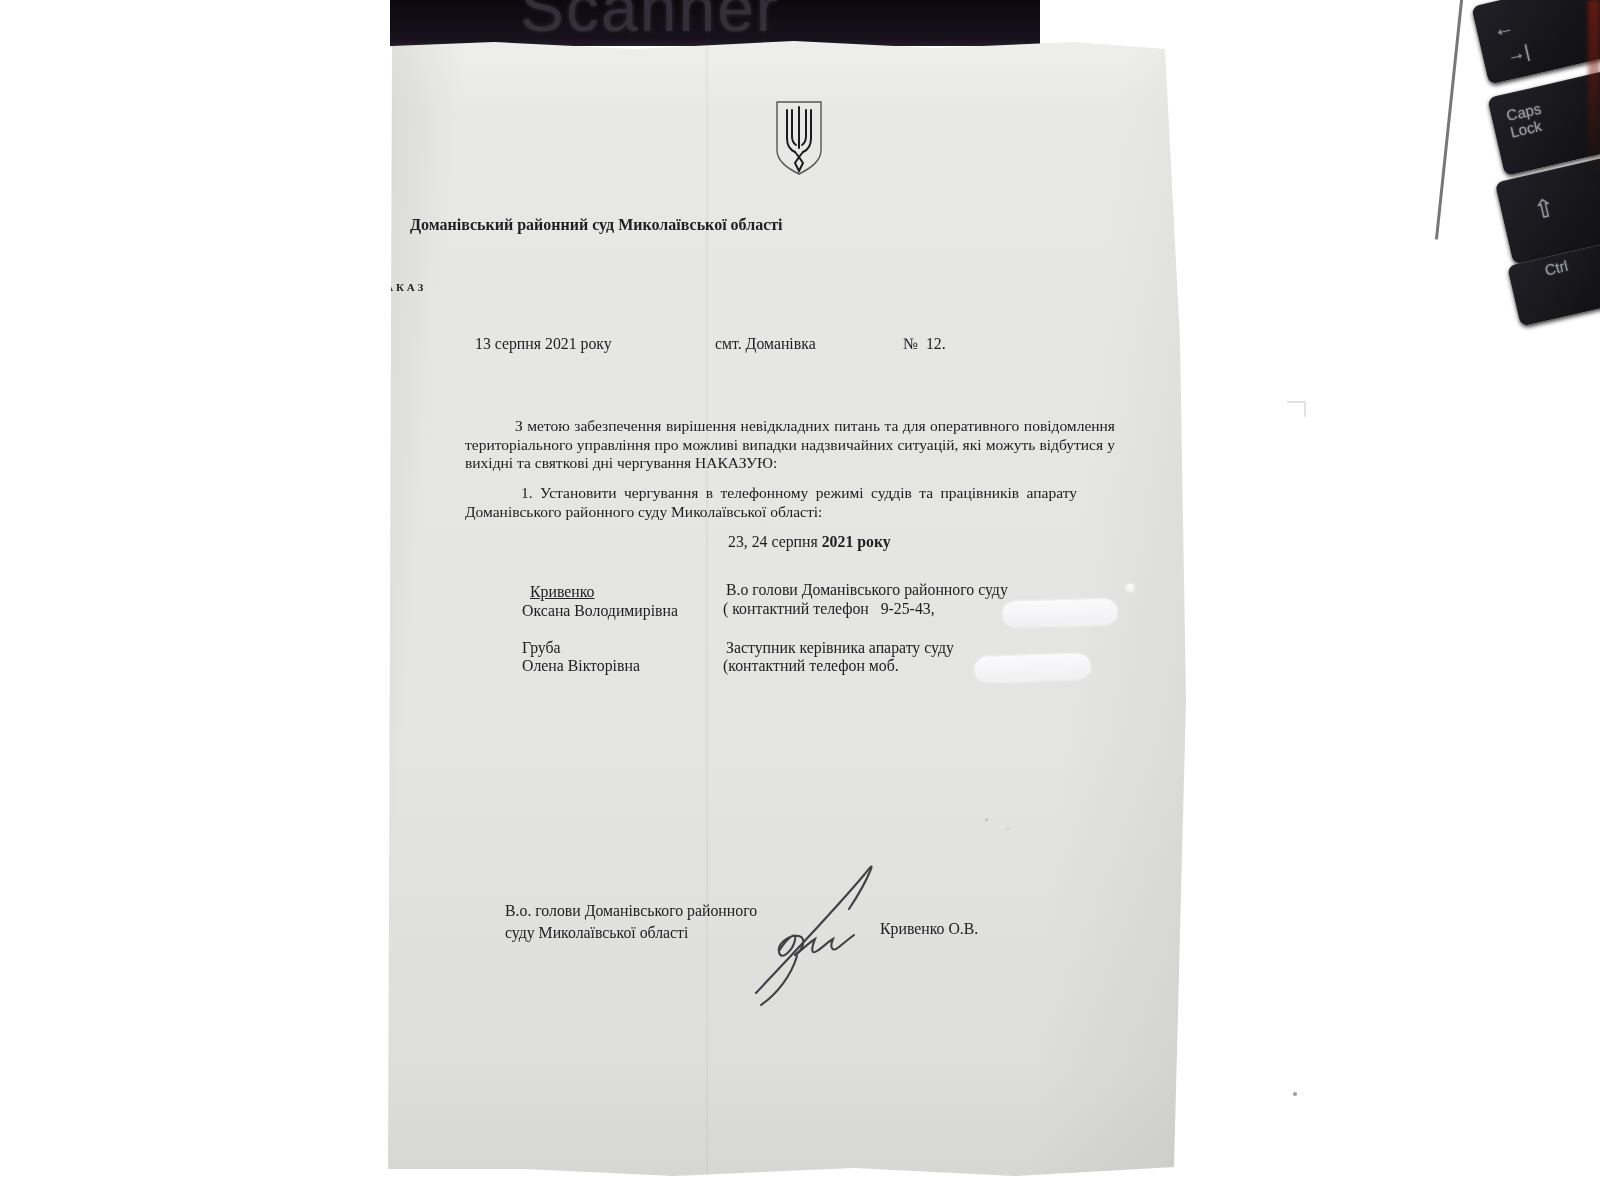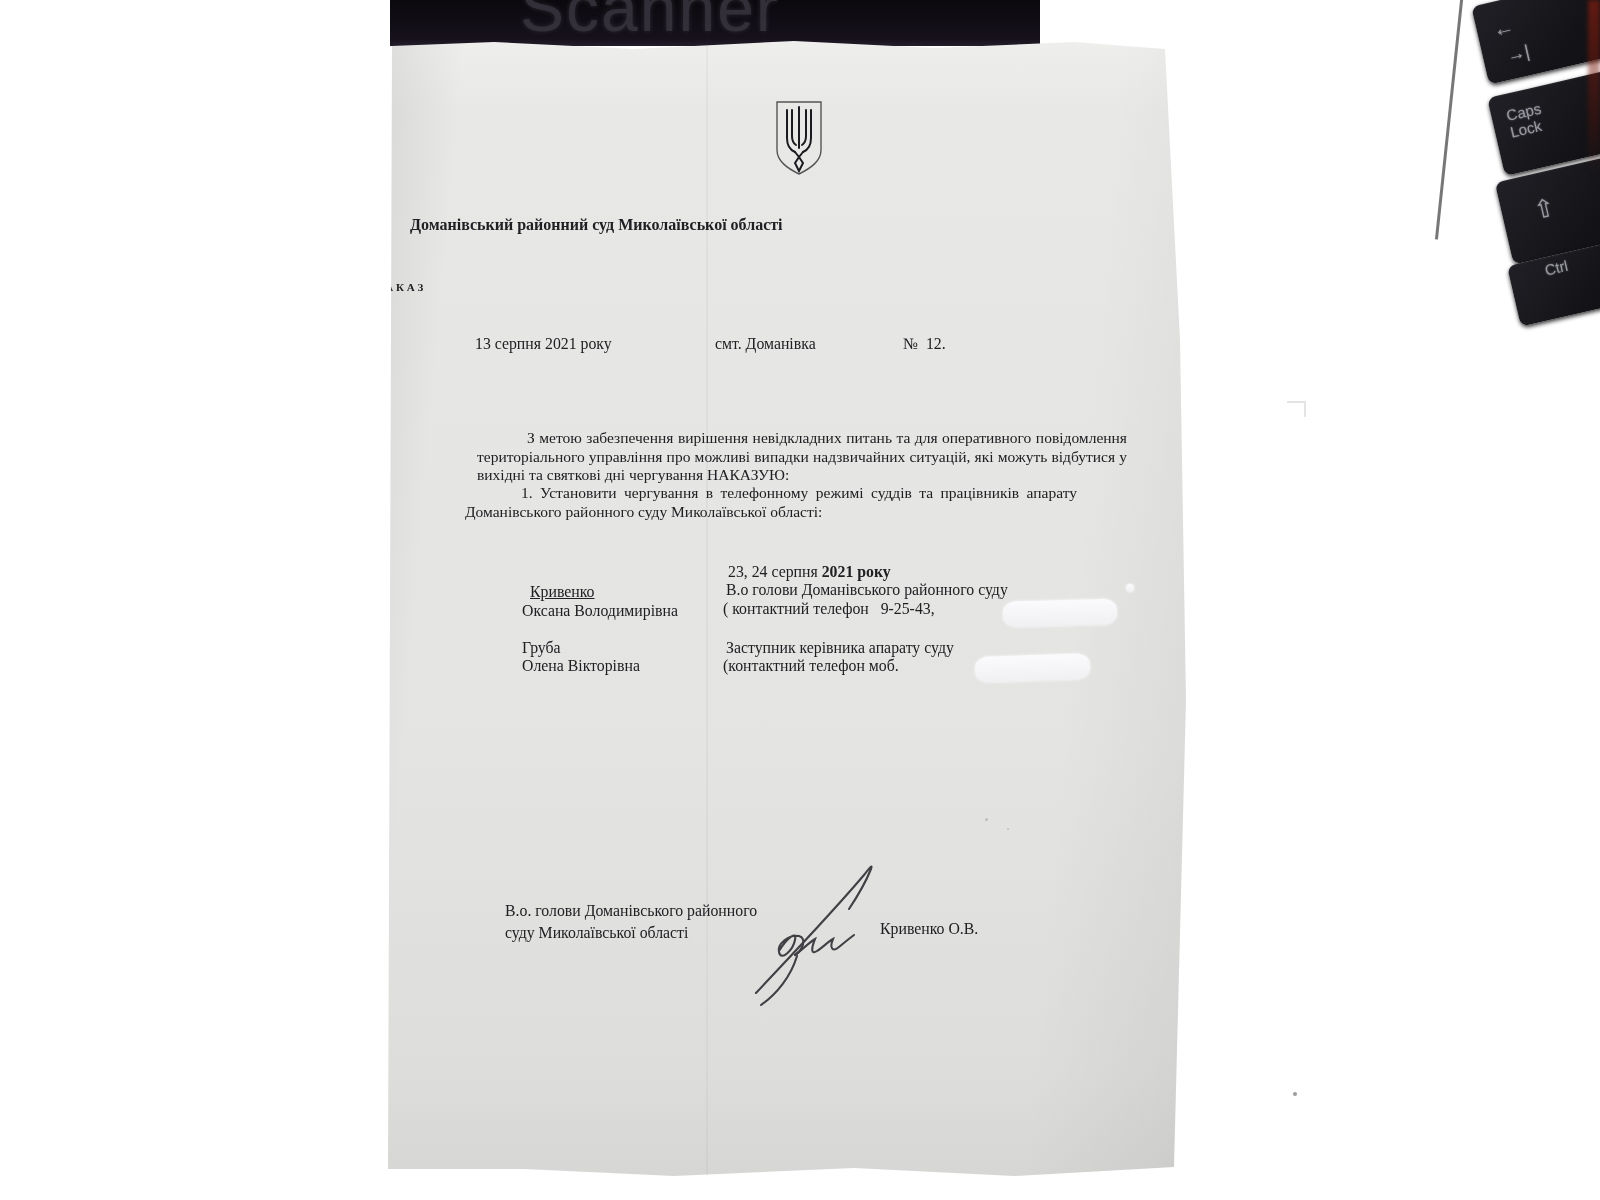"З метою забезпечення вирішення" p.para { margin: 12px -> 0 }
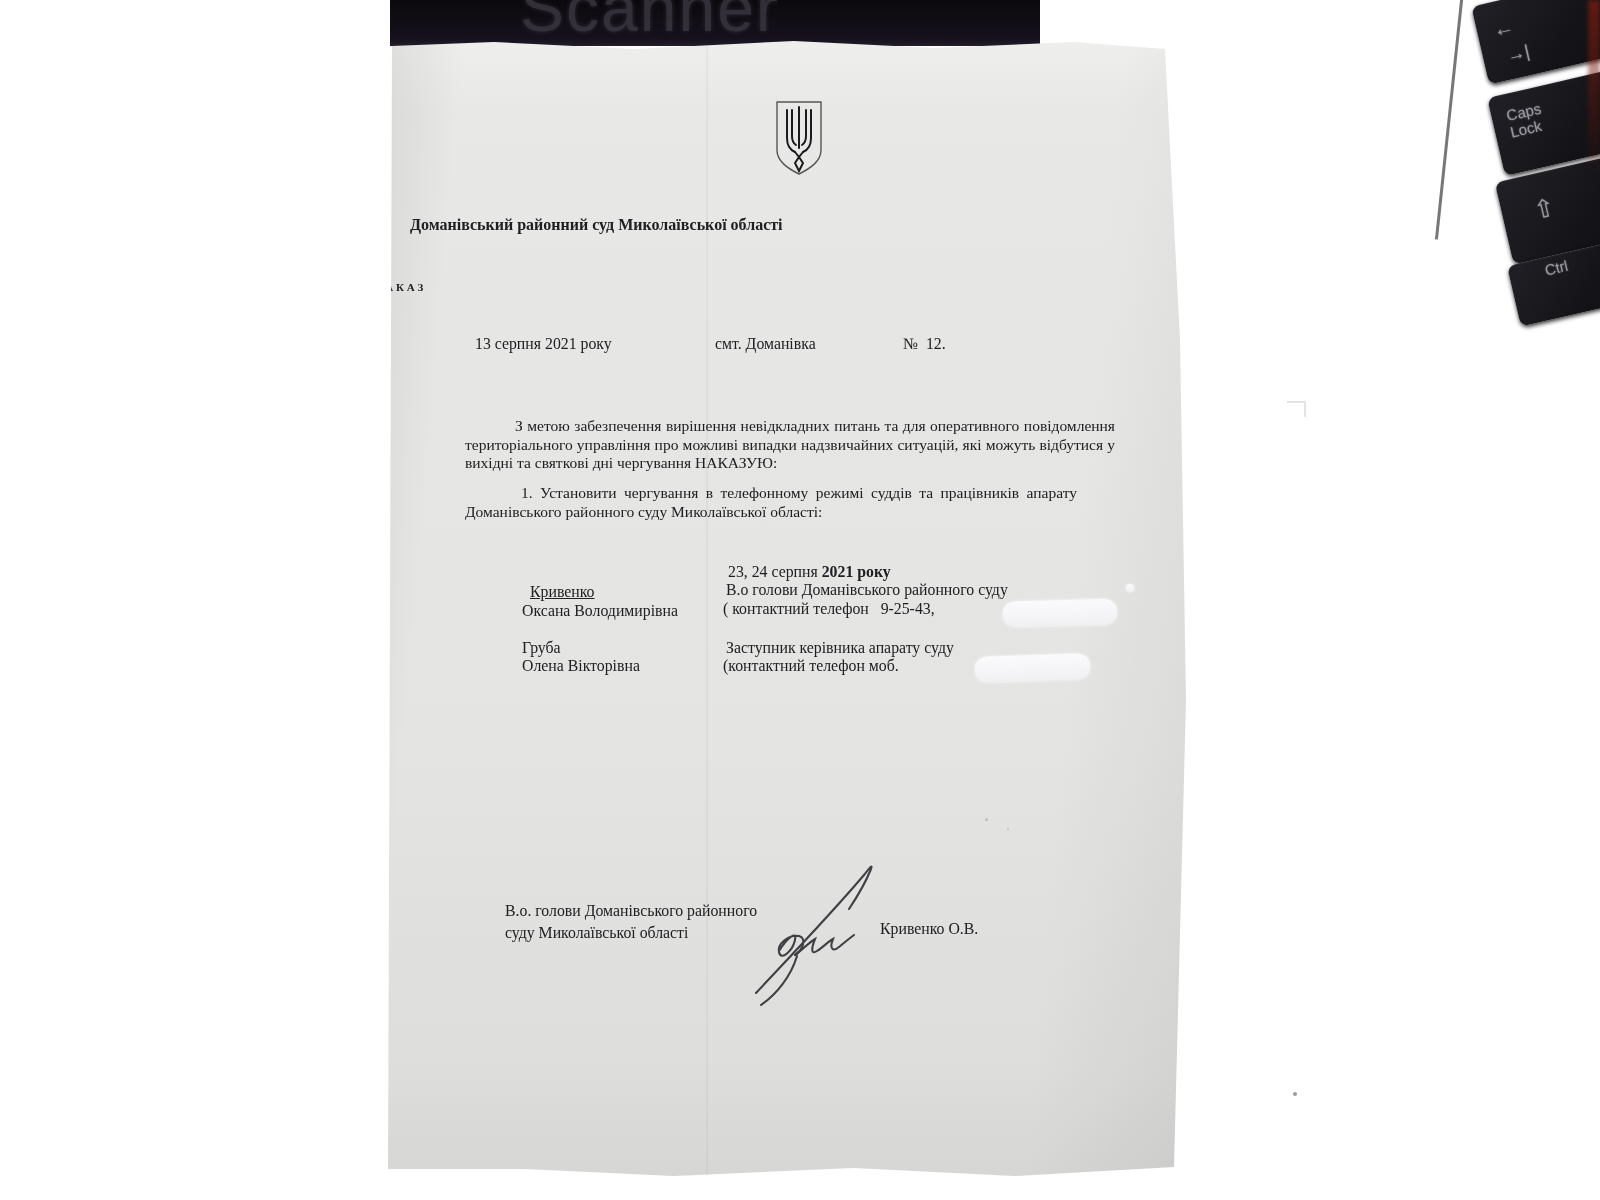"23, 24 серпня 2021 року" div.t { top: 523px -> 493px }
